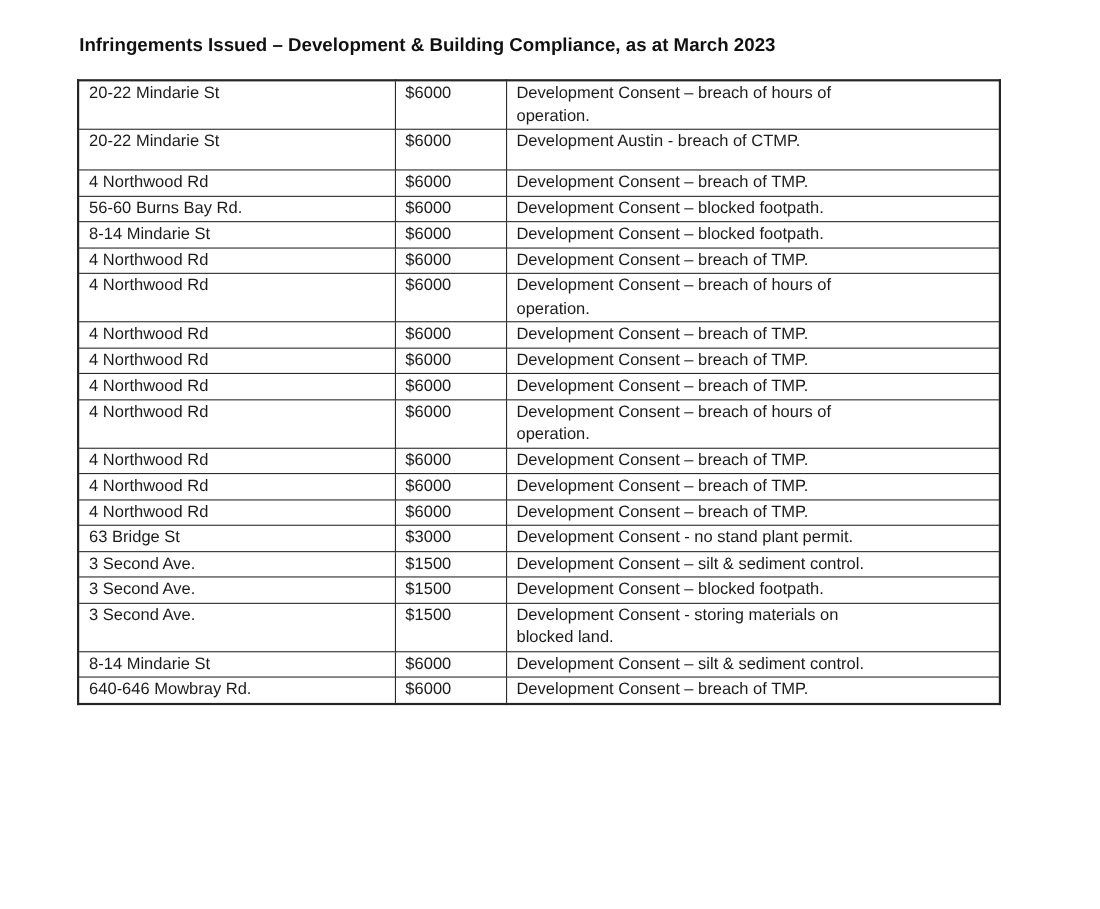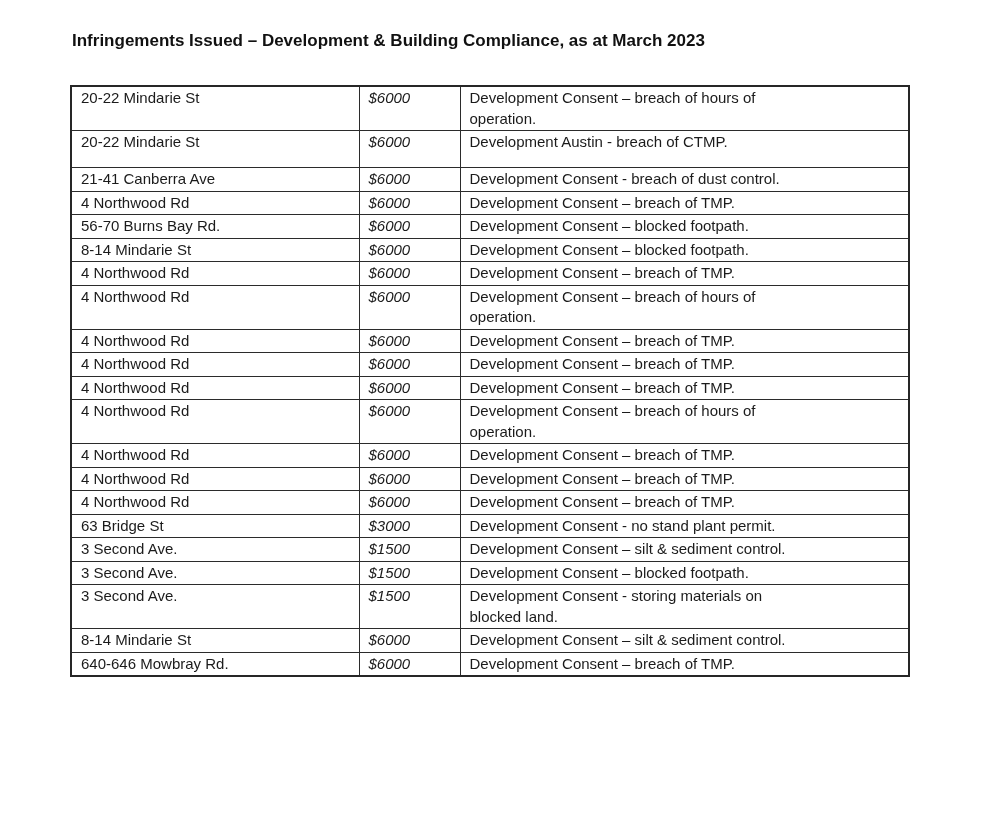"20-22 Mindarie St" table.infringements { margin-top: 13px -> none }
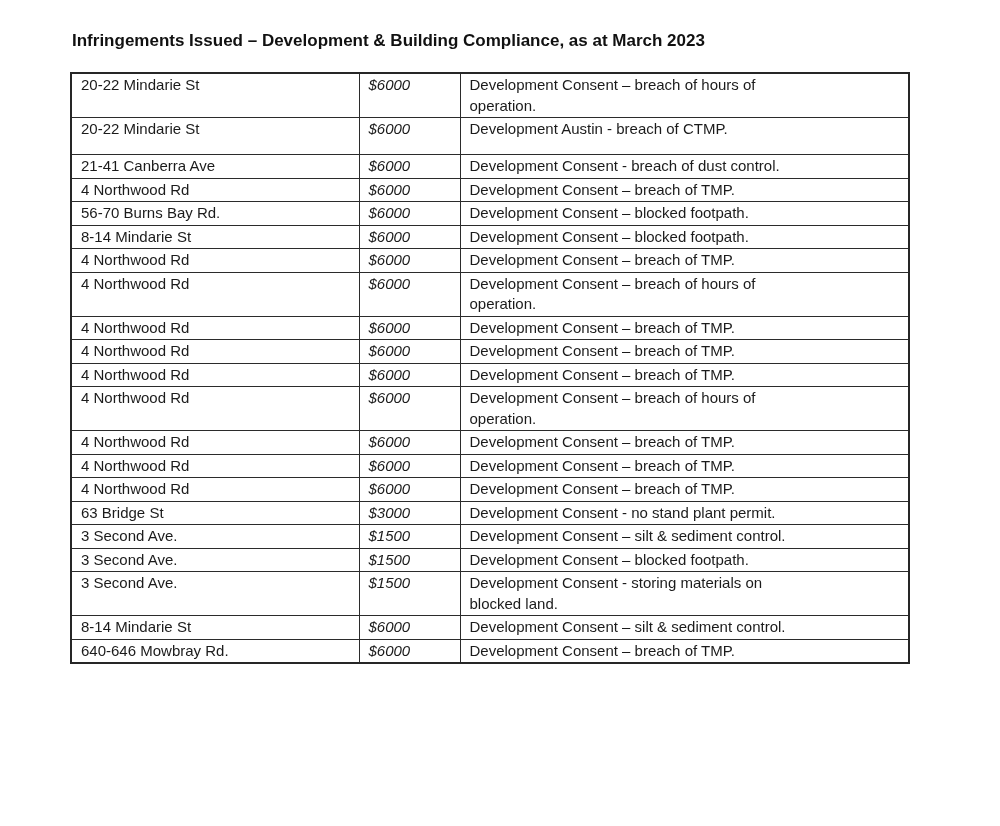"$6000" td.amount { font-style: italic -> none }
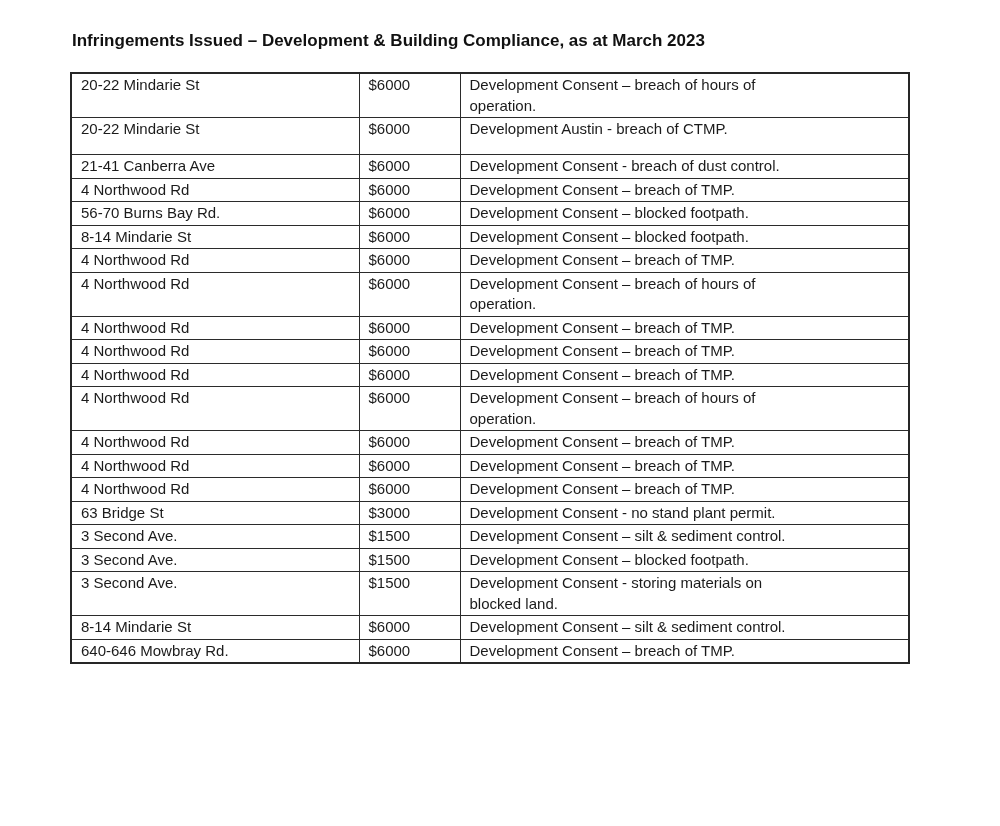"21-41 Canberra Ave" tr { html: <tr> <td>21-41 Canberra Ave</td> <td>$6000</td> <td>Development Consent - breach of dust control.</td> </tr> -> none }
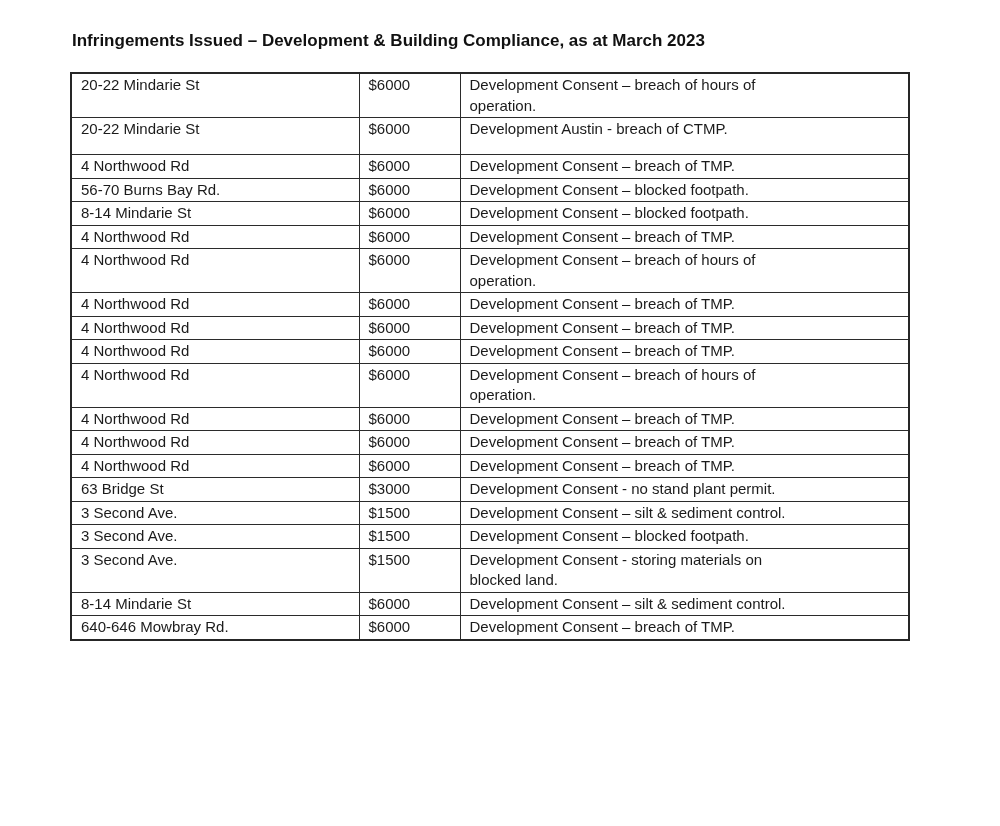"56-70 Burns Bay Rd." td.address { text: 56-70 -> 56-60 }
